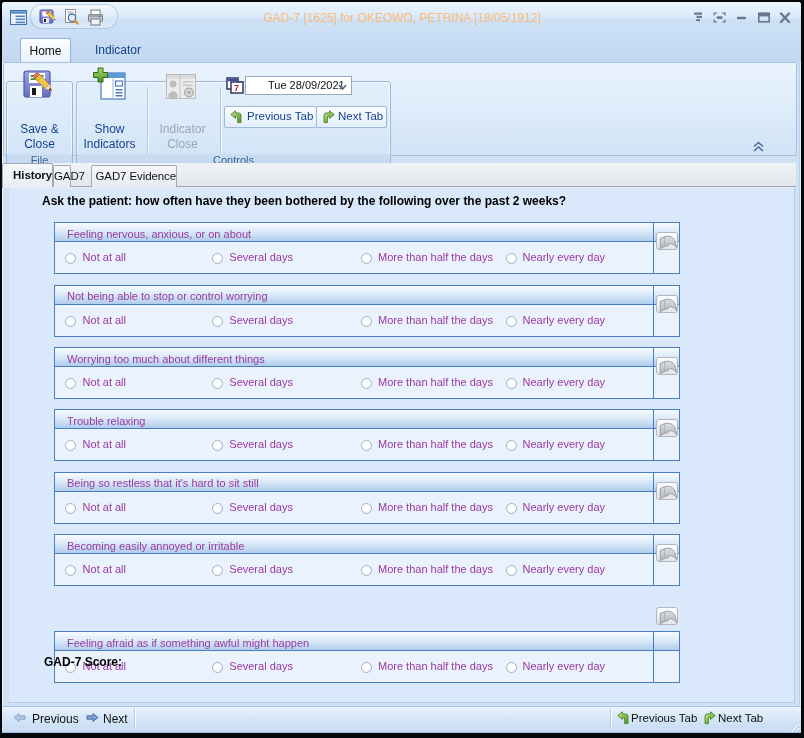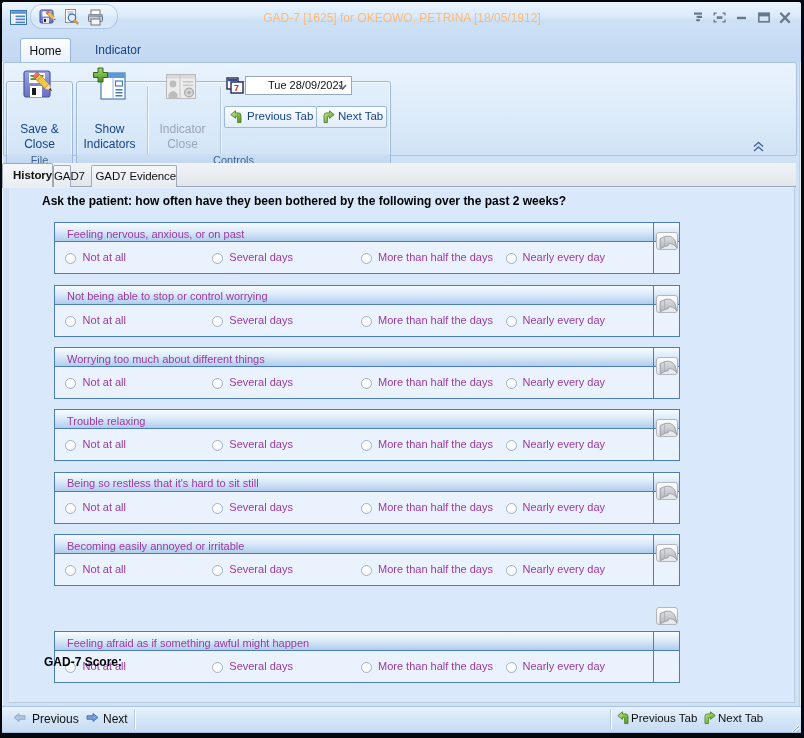"Feeling nervous, anxious, or on" span.qtitle { text: past -> about }
